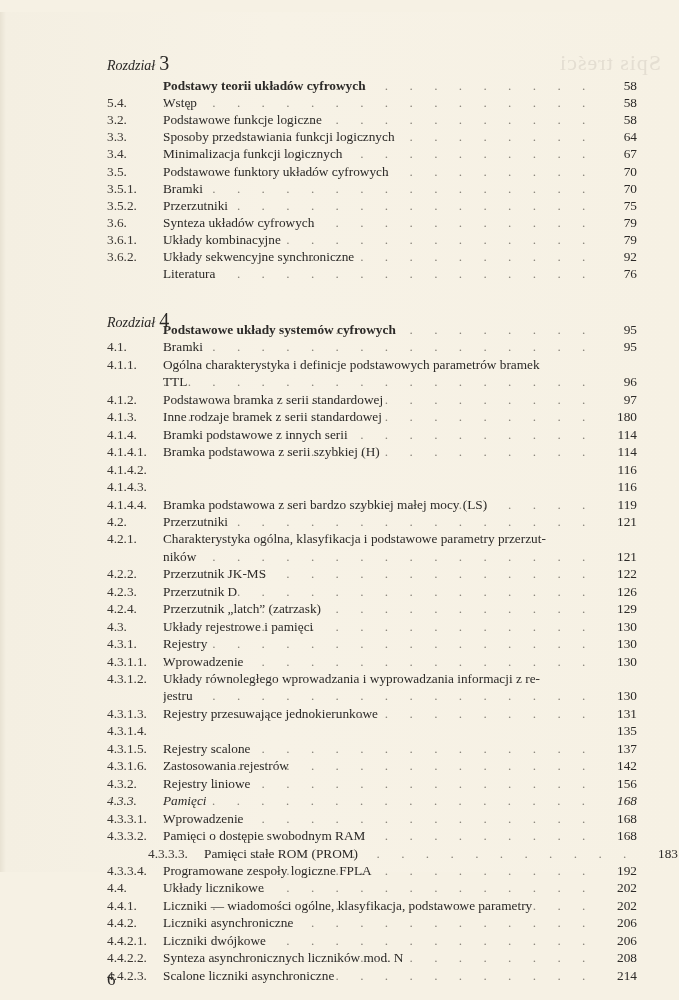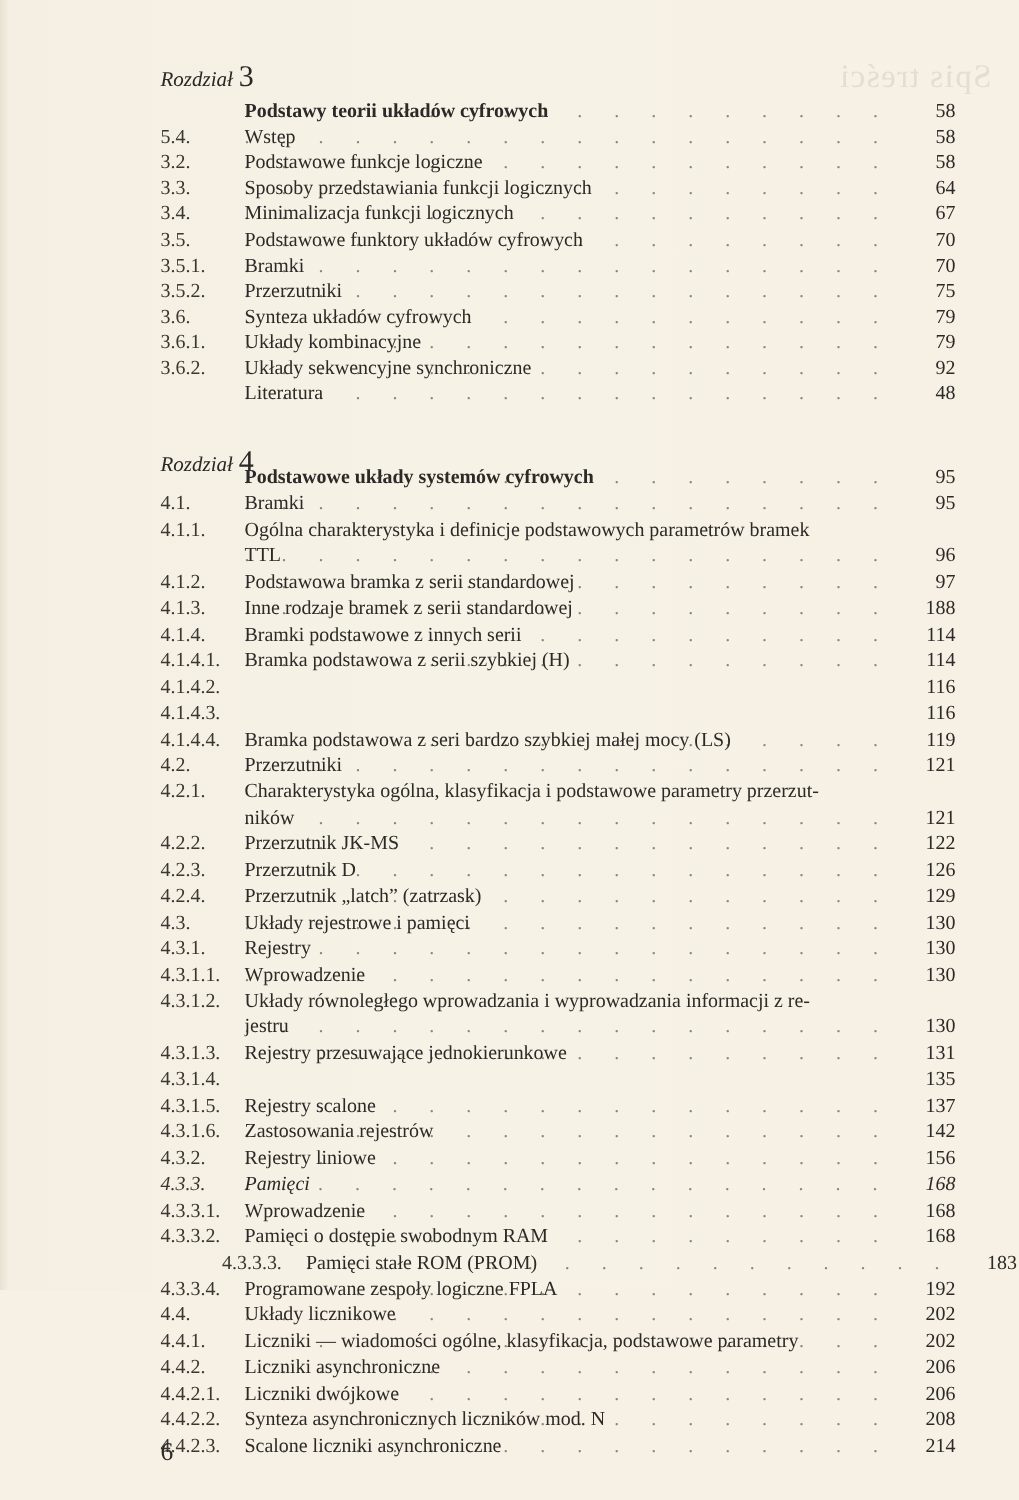"Rozdział 3" .page { top: 0 -> 12px }
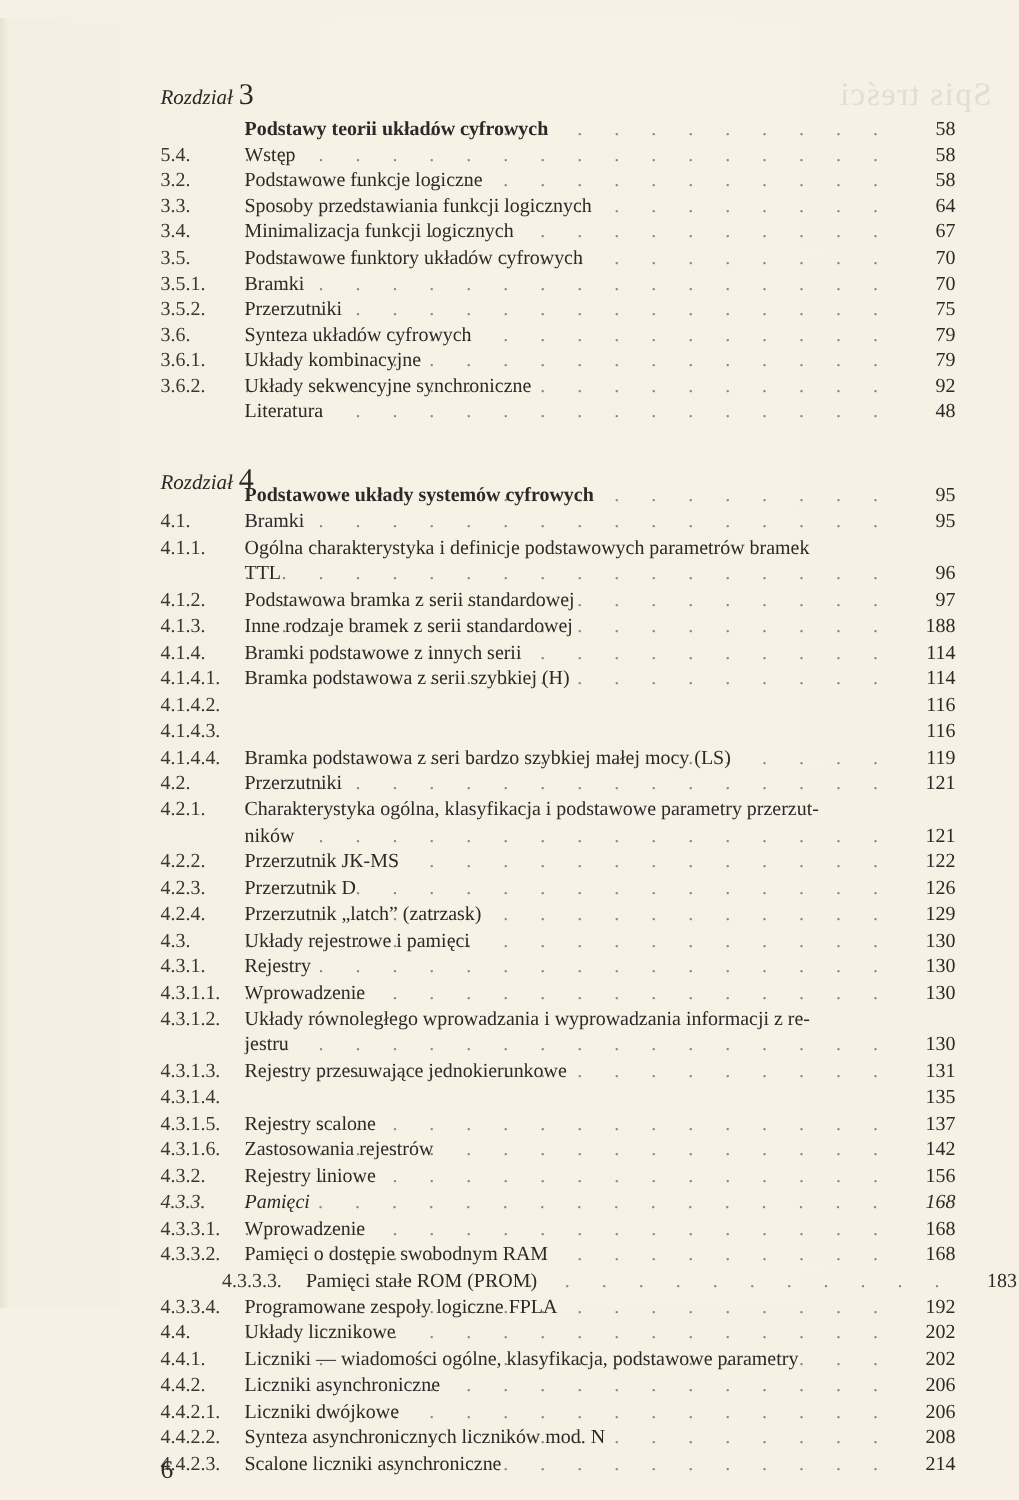"48" span.page-no { text: 48 -> 76 }
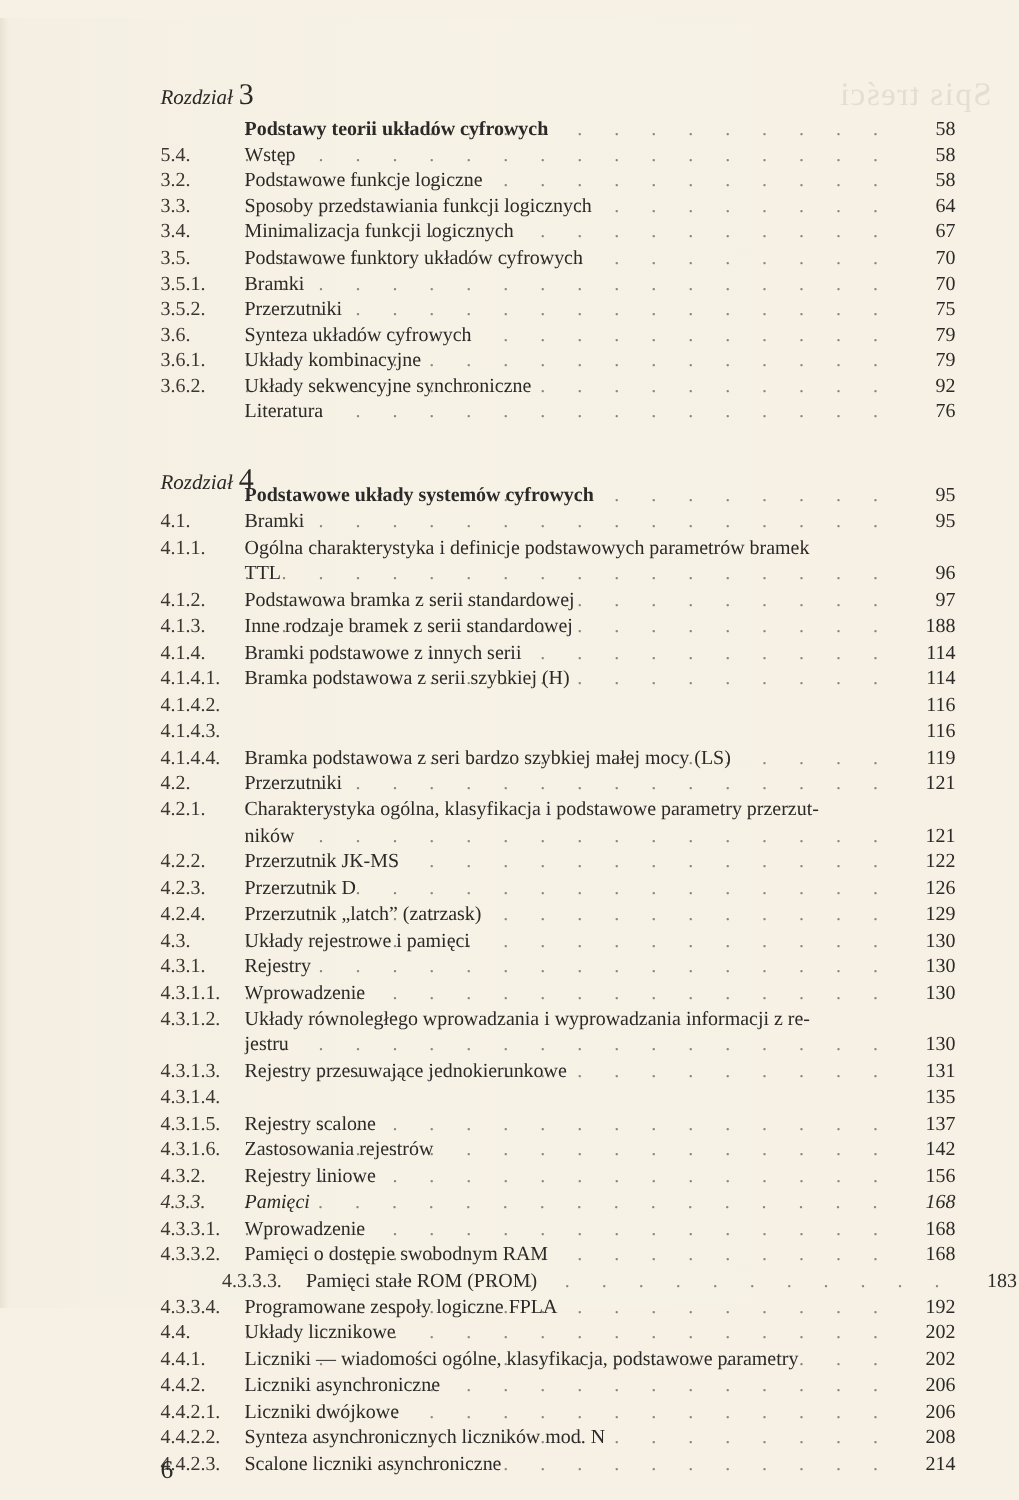"188" span.page-no { text: 188 -> 180 }
